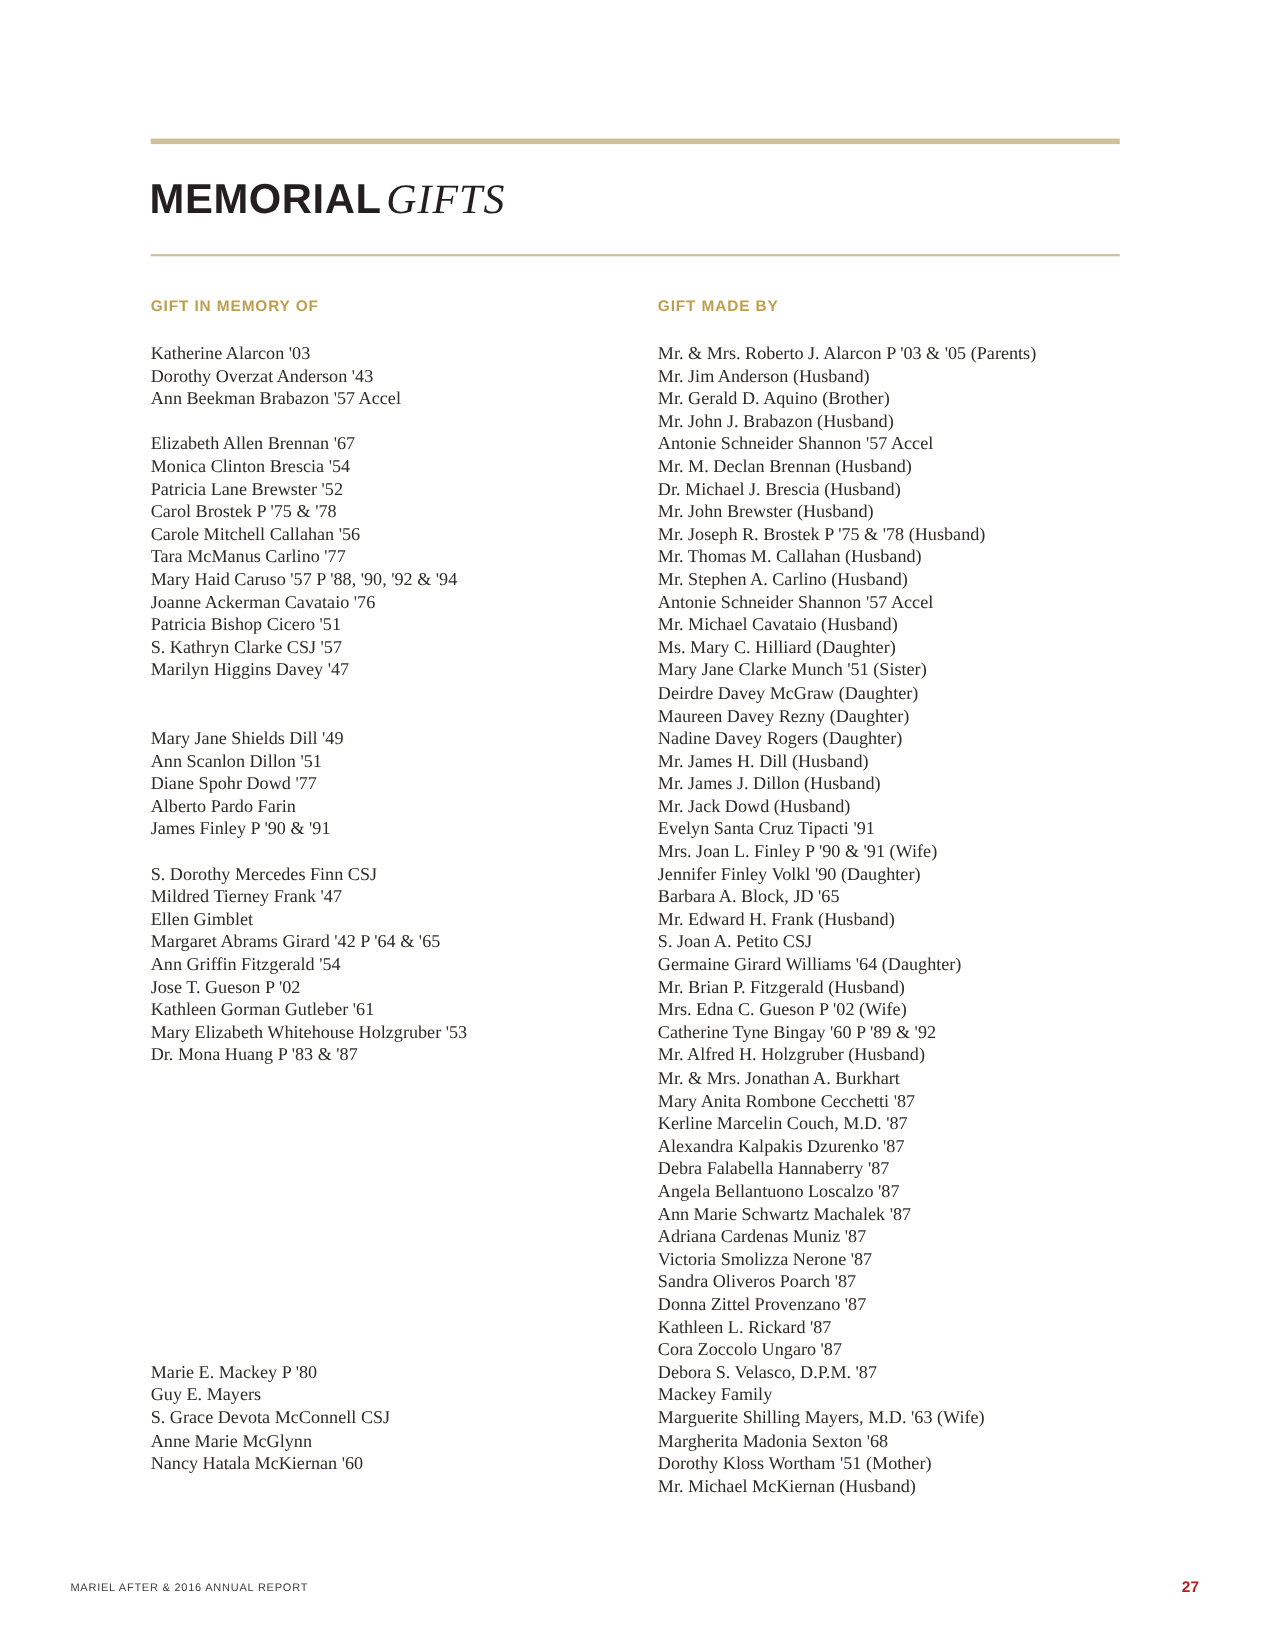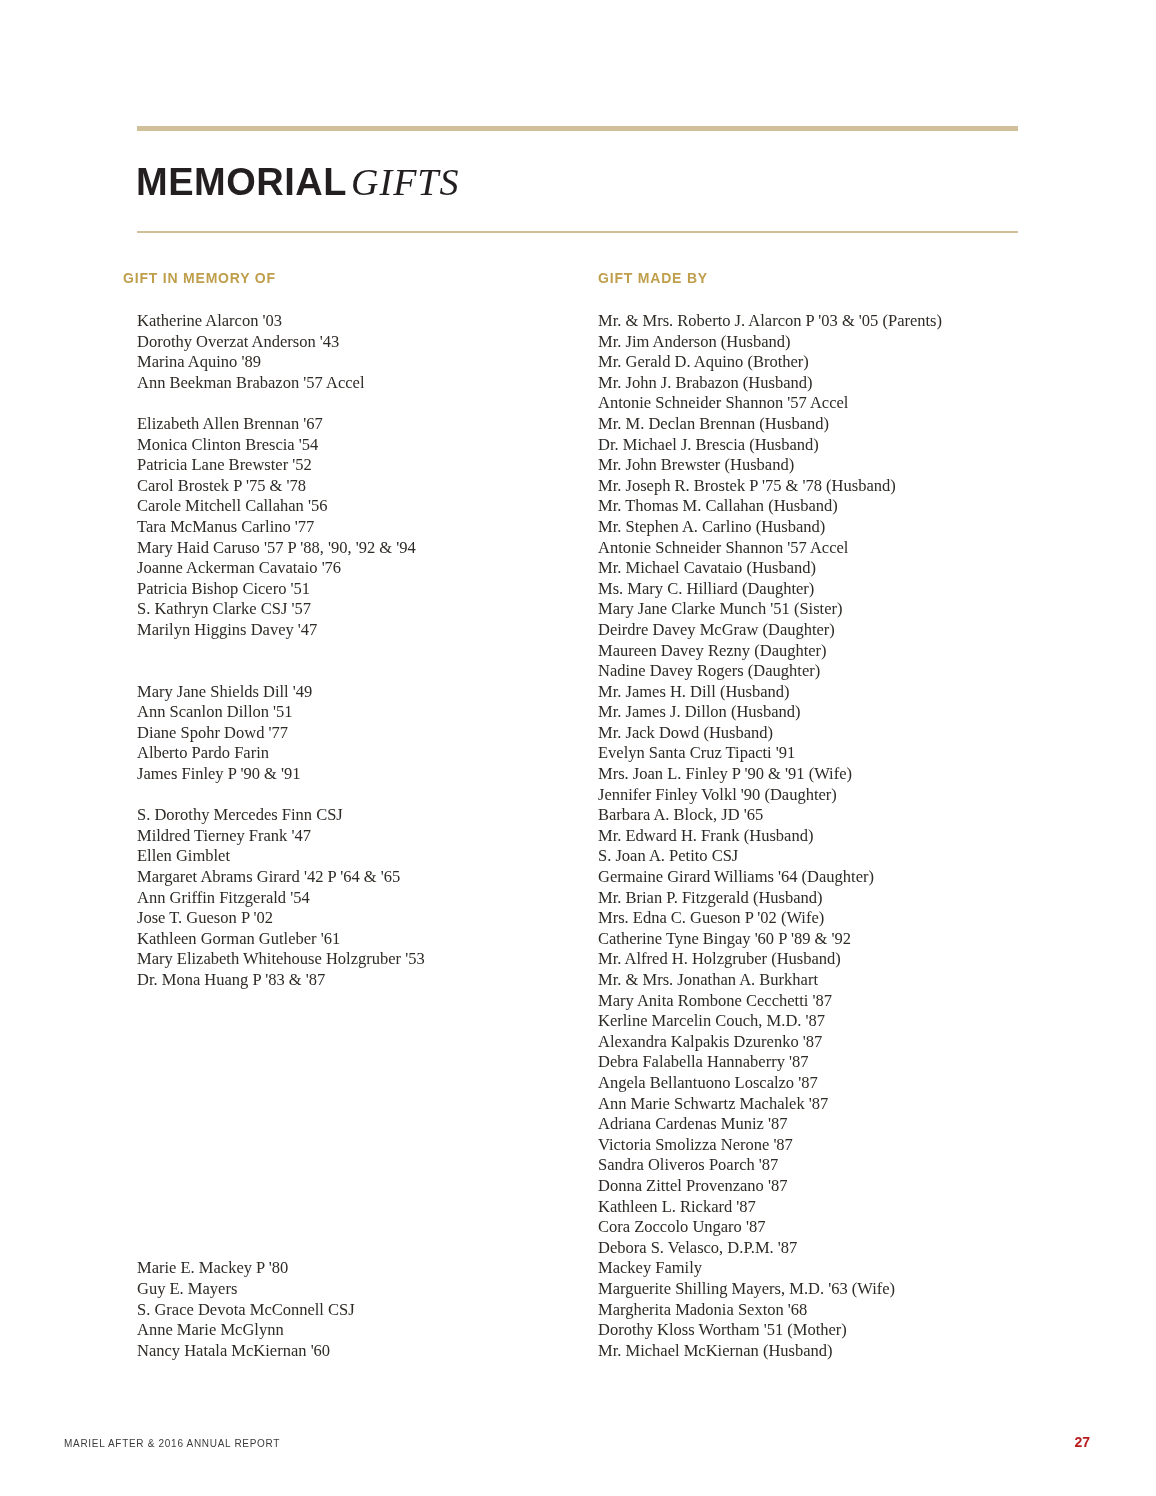"GIFT IN MEMORY OF" .col-header.left { left: 123px -> 137px }
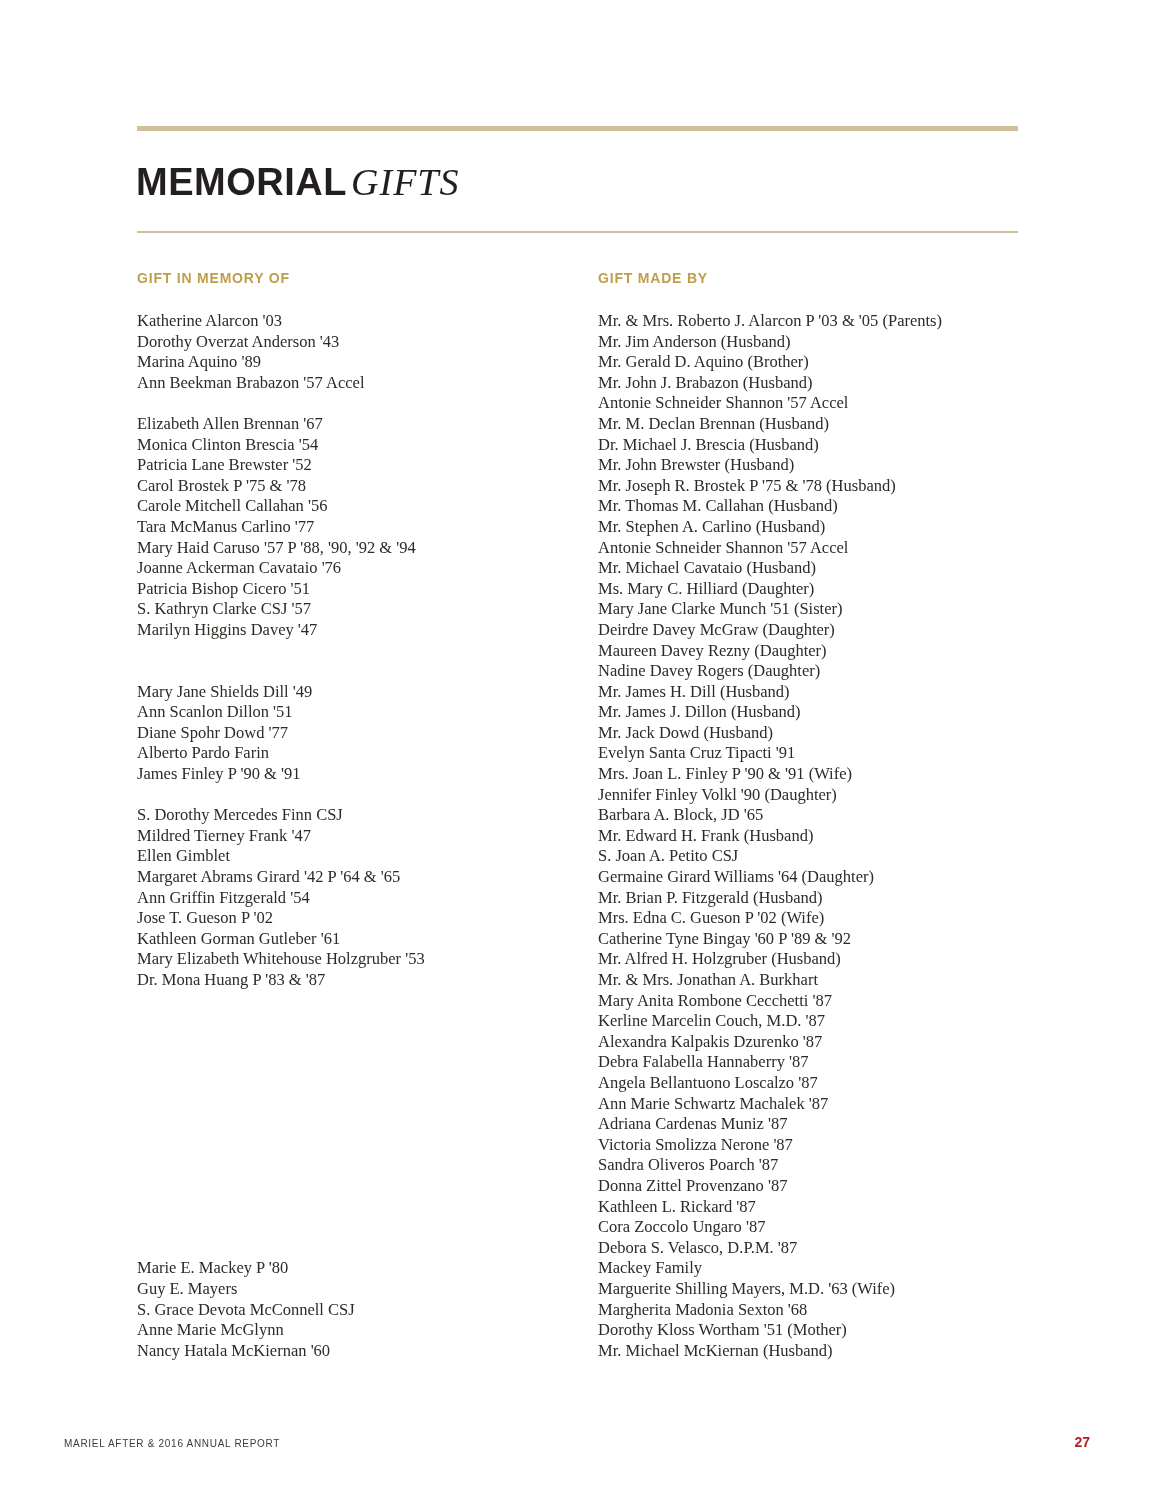"Marina Aquino '89" div.entry-line { html: <div>Marina Aquino '89</div> -> none }
